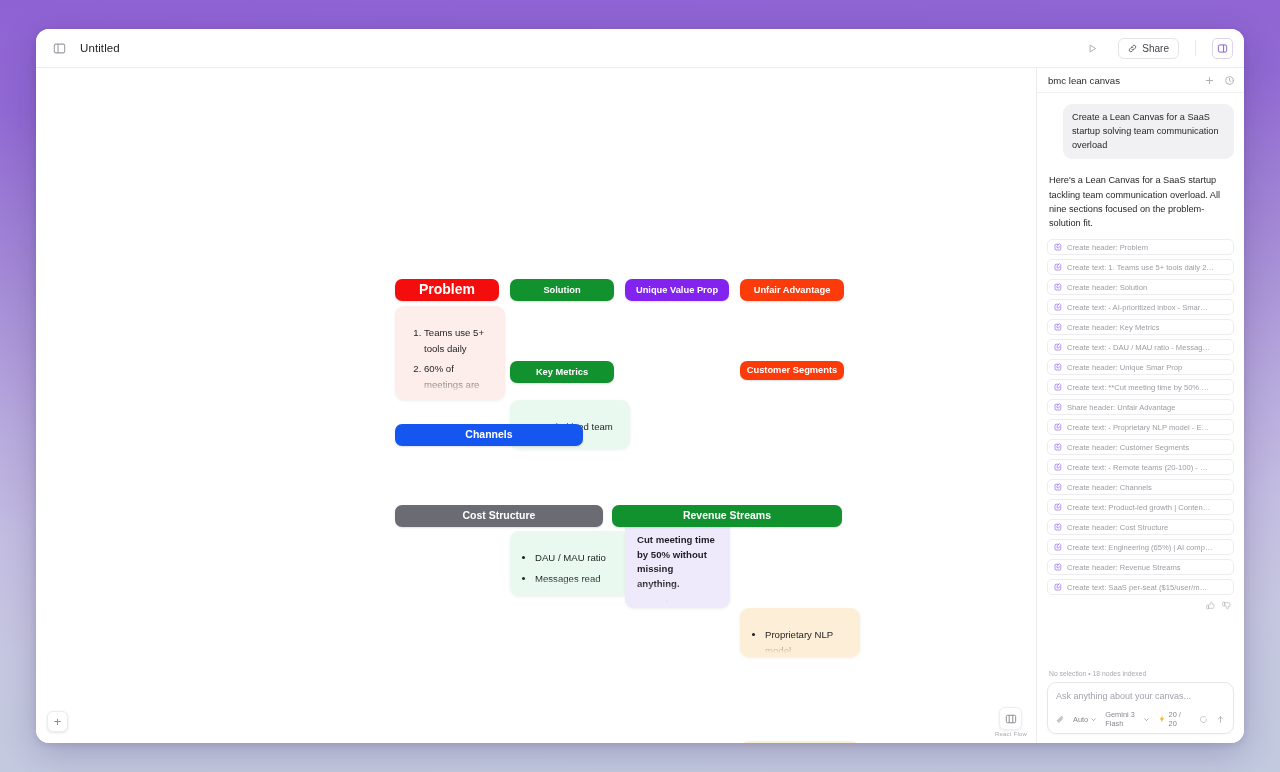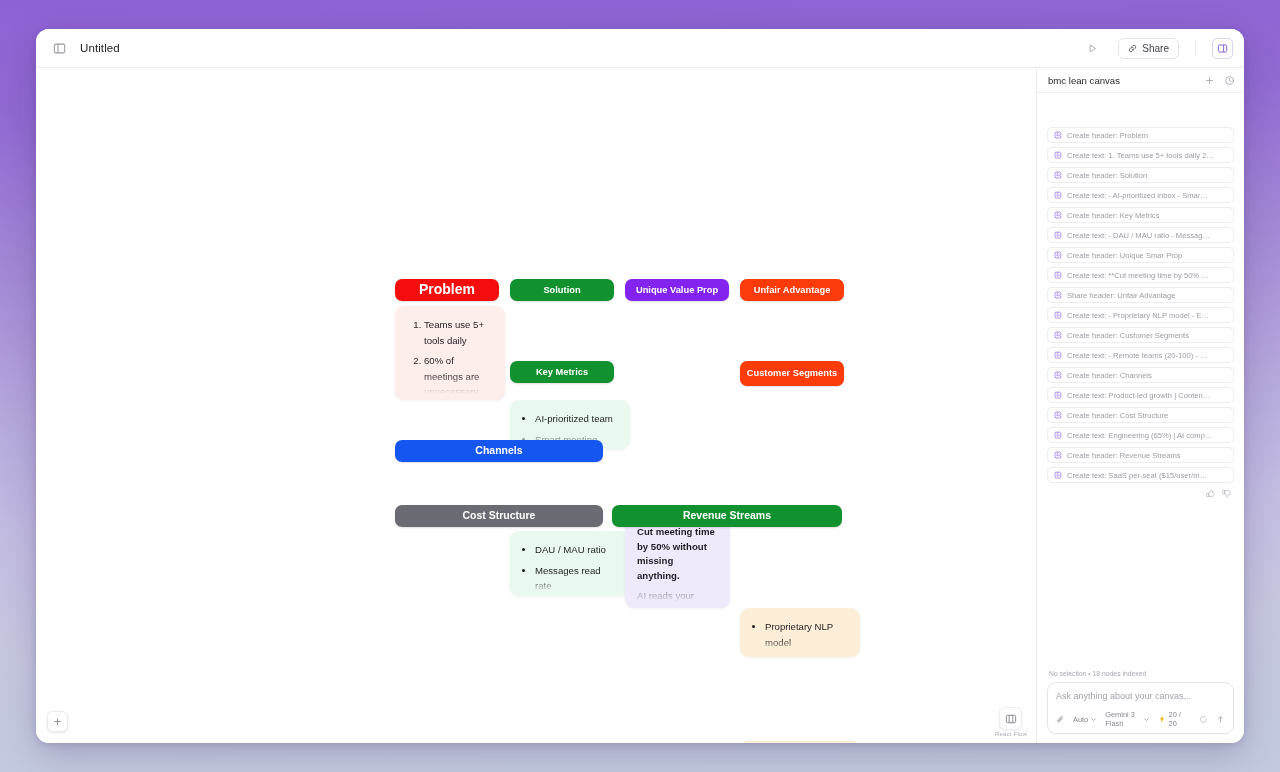"Create a Lean Canvas for" div.bubble-user { html: none -> <div>Create a Lean Canvas for a SaaS startup solving team communication overload</div> }
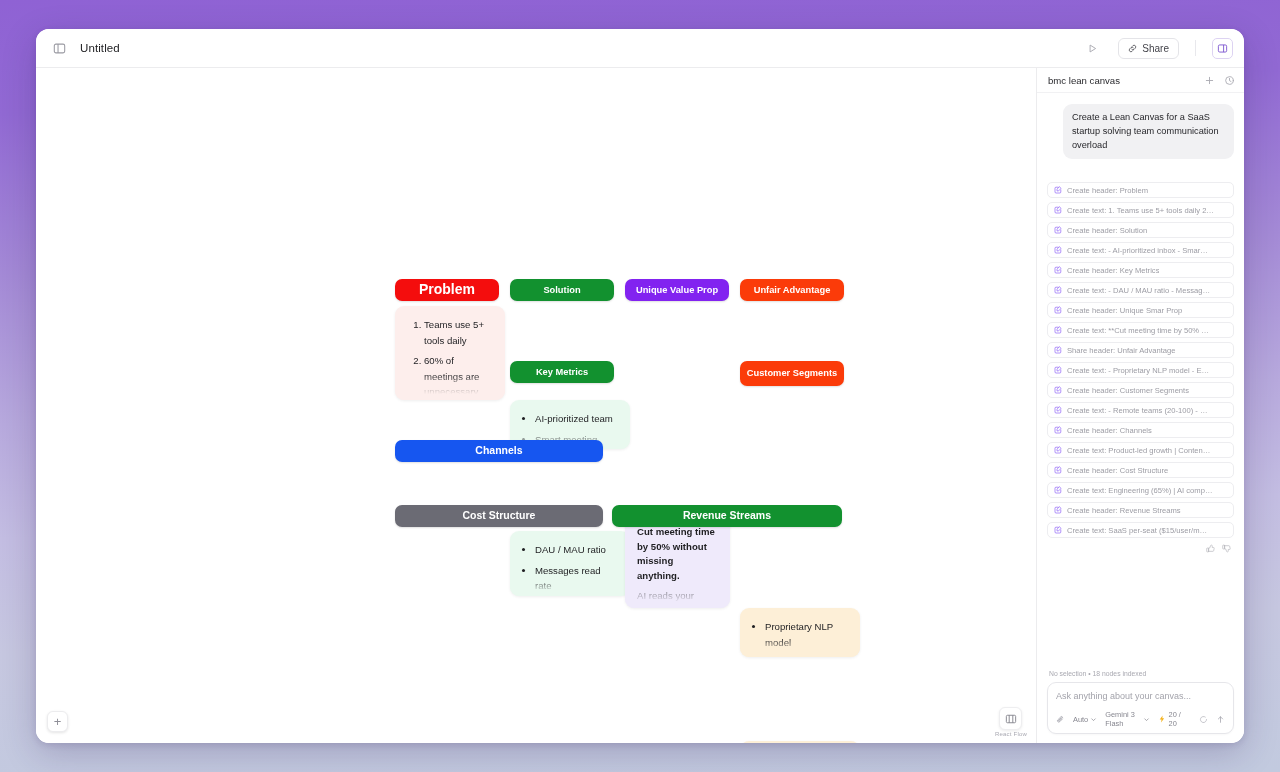"Here's a Lean Canvas for" div.assistant-text { html: none -> <div>Here's a Lean Canvas for a SaaS startup tackling team communication overload. All nine sections focused on the problem-solution fit.</div> }
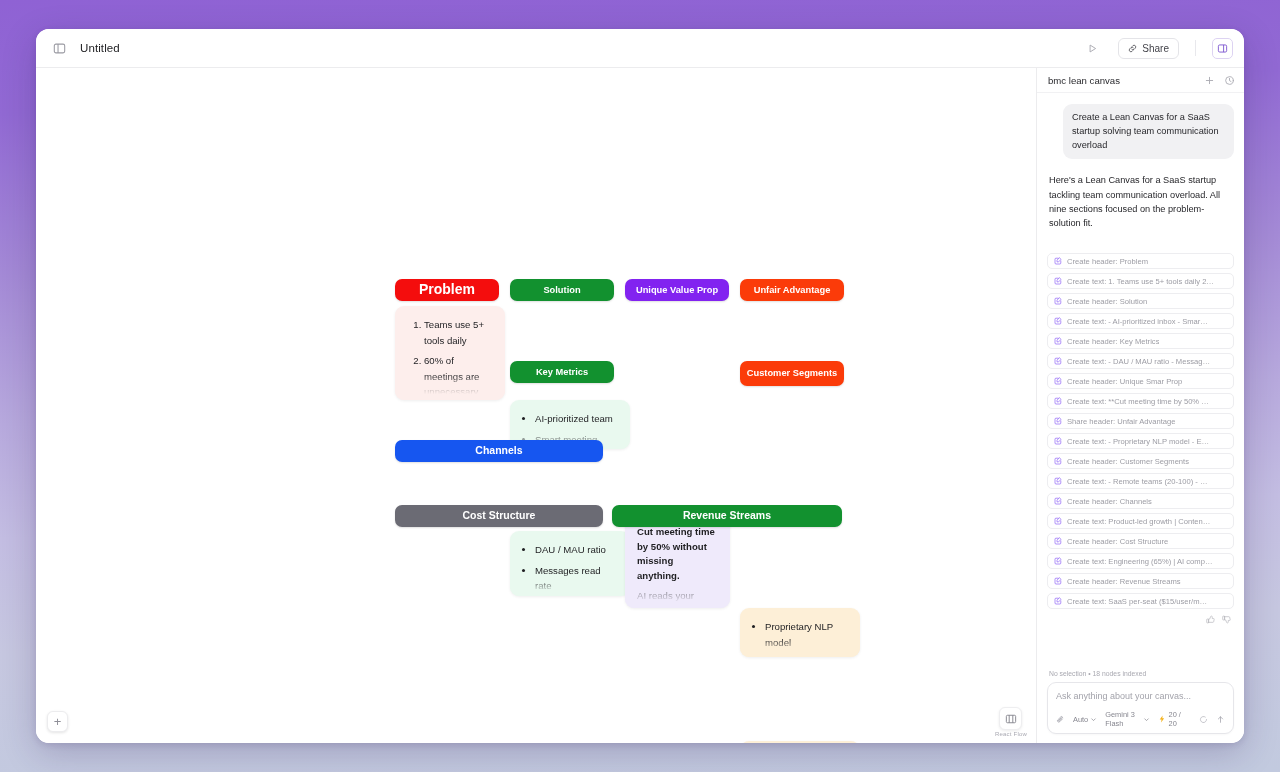"Create header: Problem" .tool-list { margin-top: 23px -> 9px }
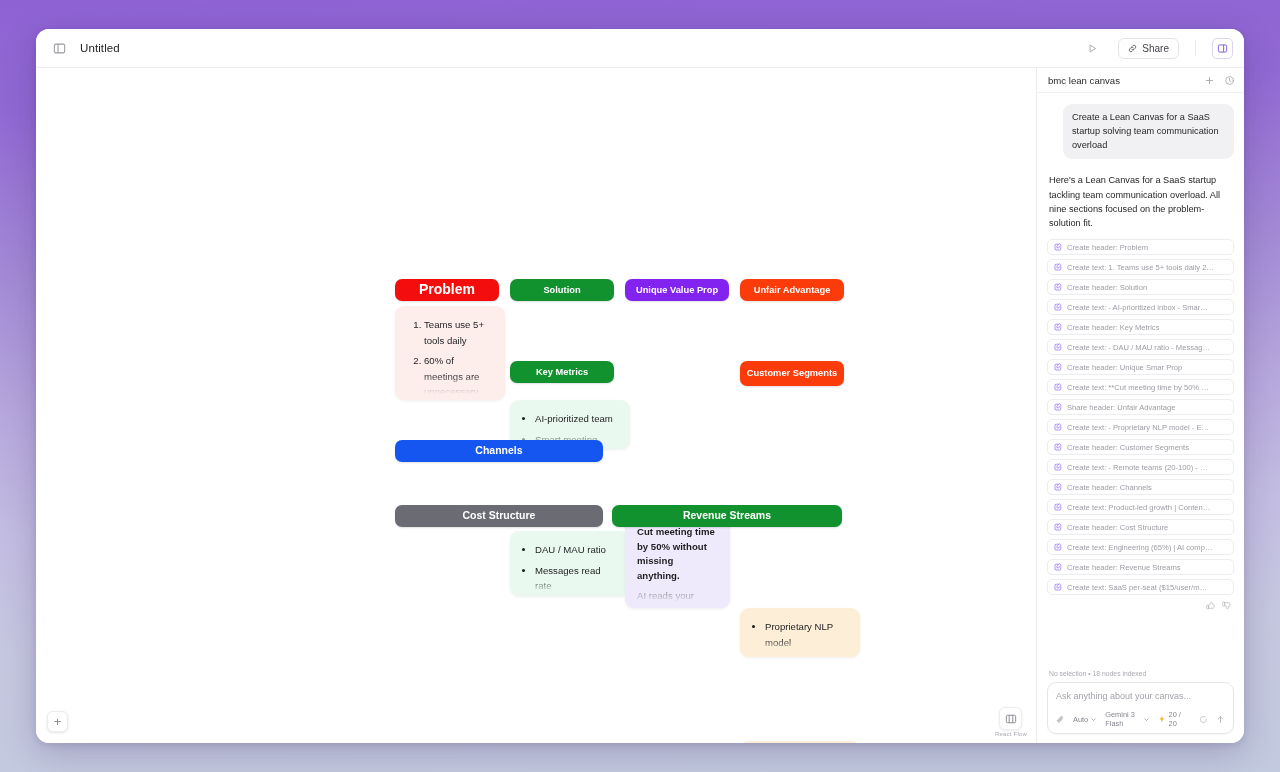"Teams use 5+ tools daily" .body-card .inner { padding: 11px 12px 6px 12px -> 19px 12px 6px 12px }
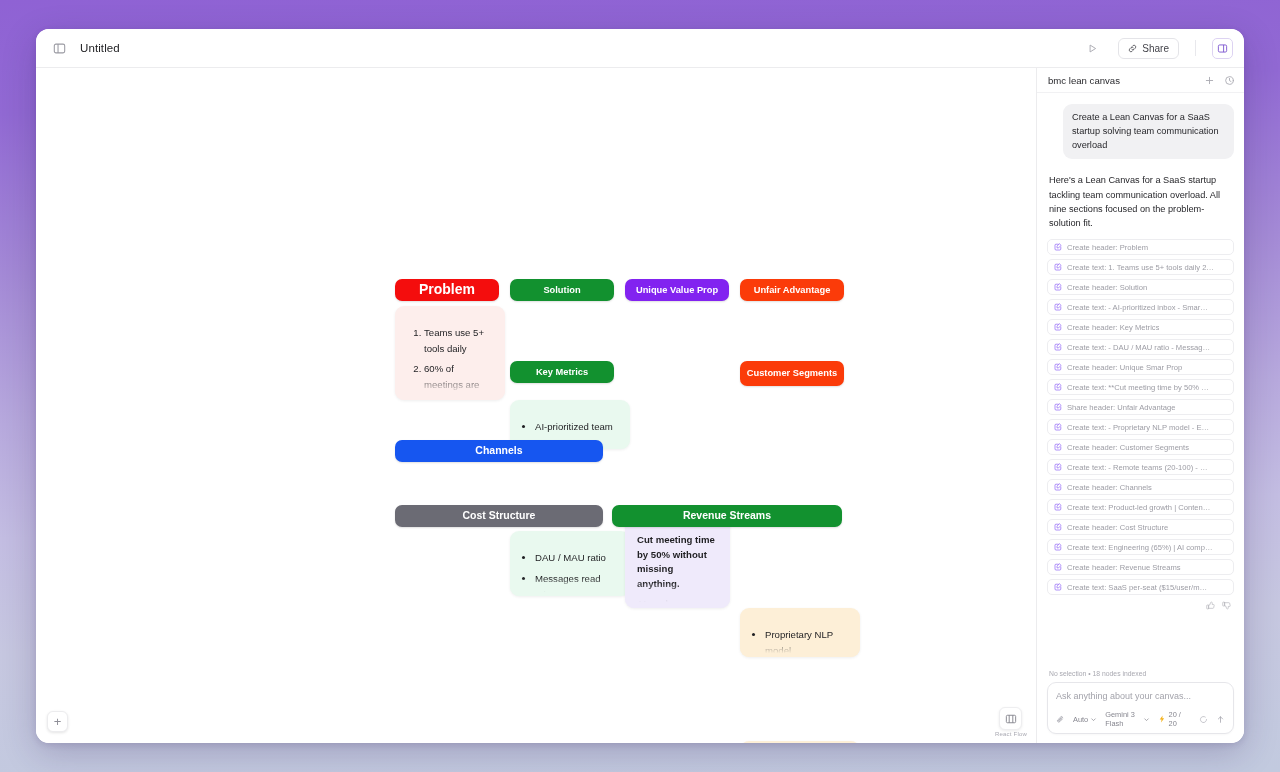"Customer Segments" div.hdr { height: 25px -> 19px }
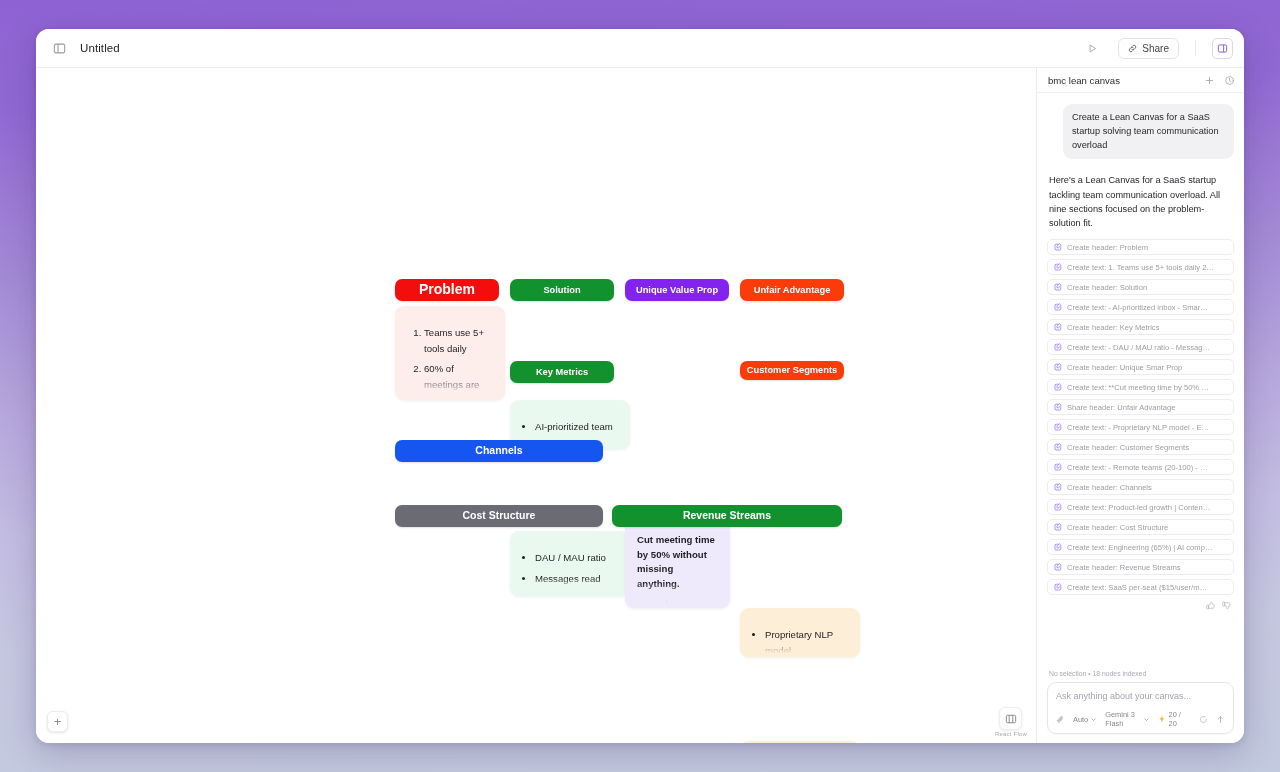"Channels" div.node { top: 372px -> 356px; width: 208px -> 188px }
